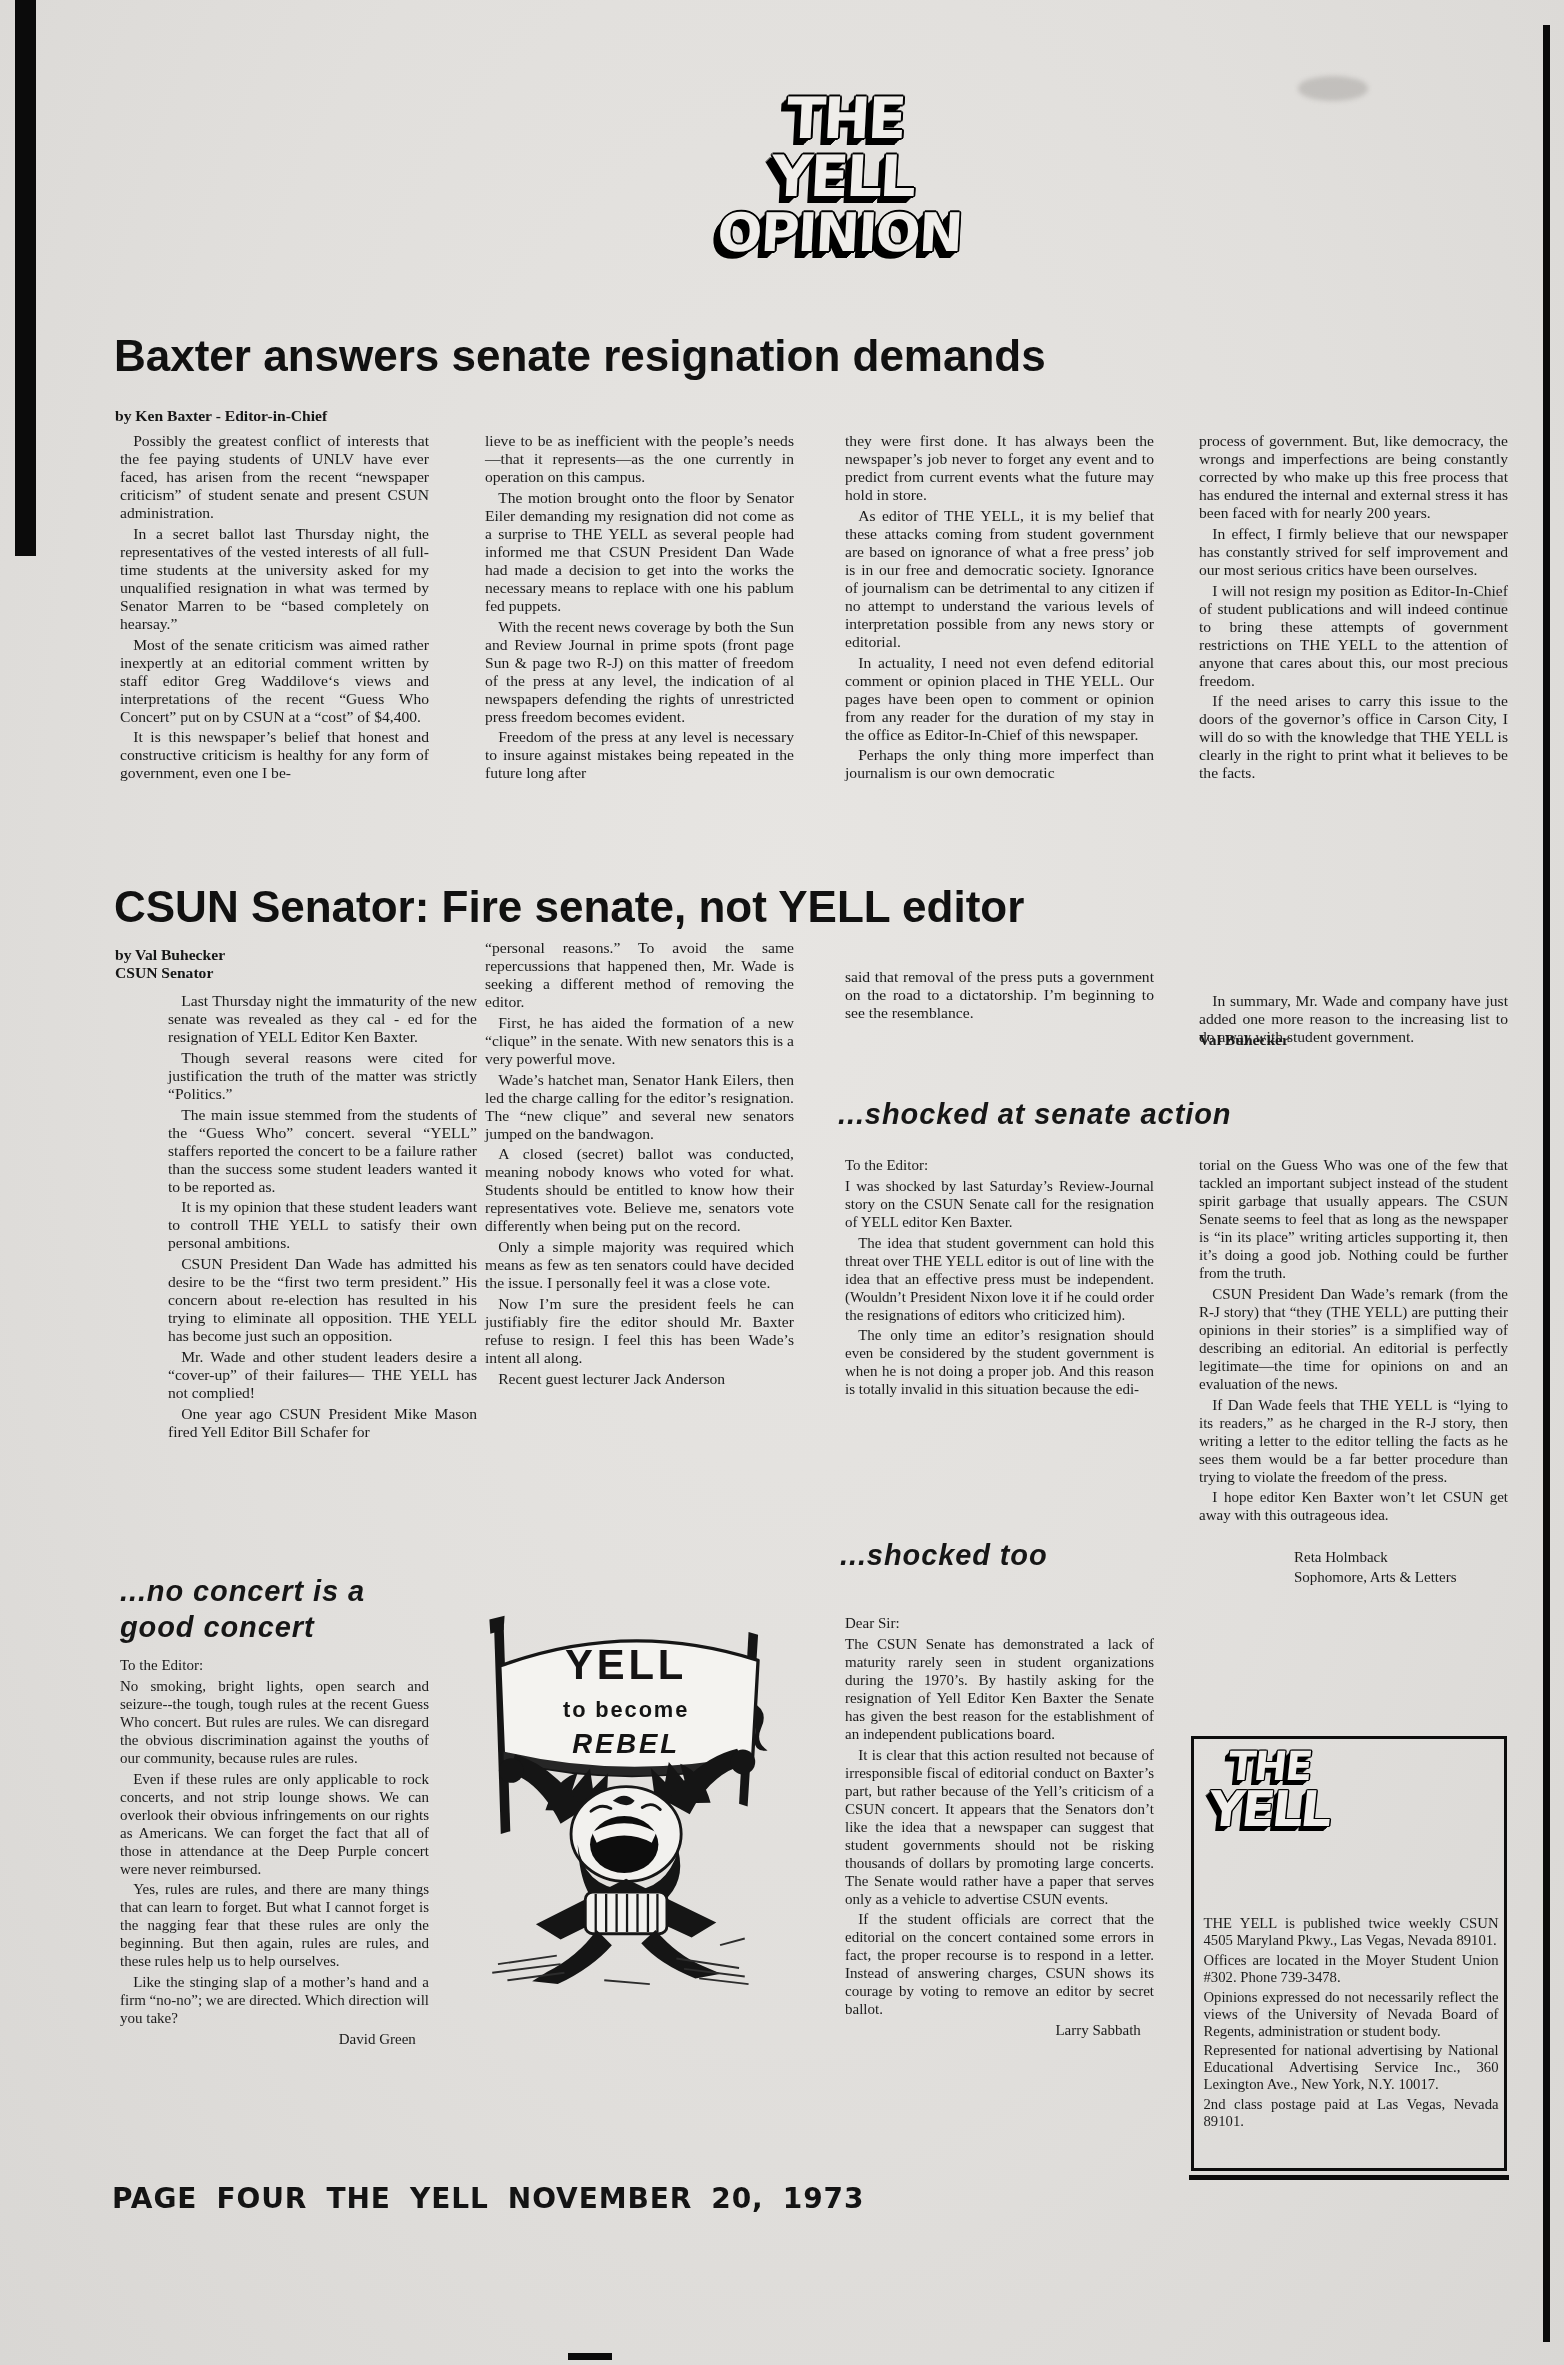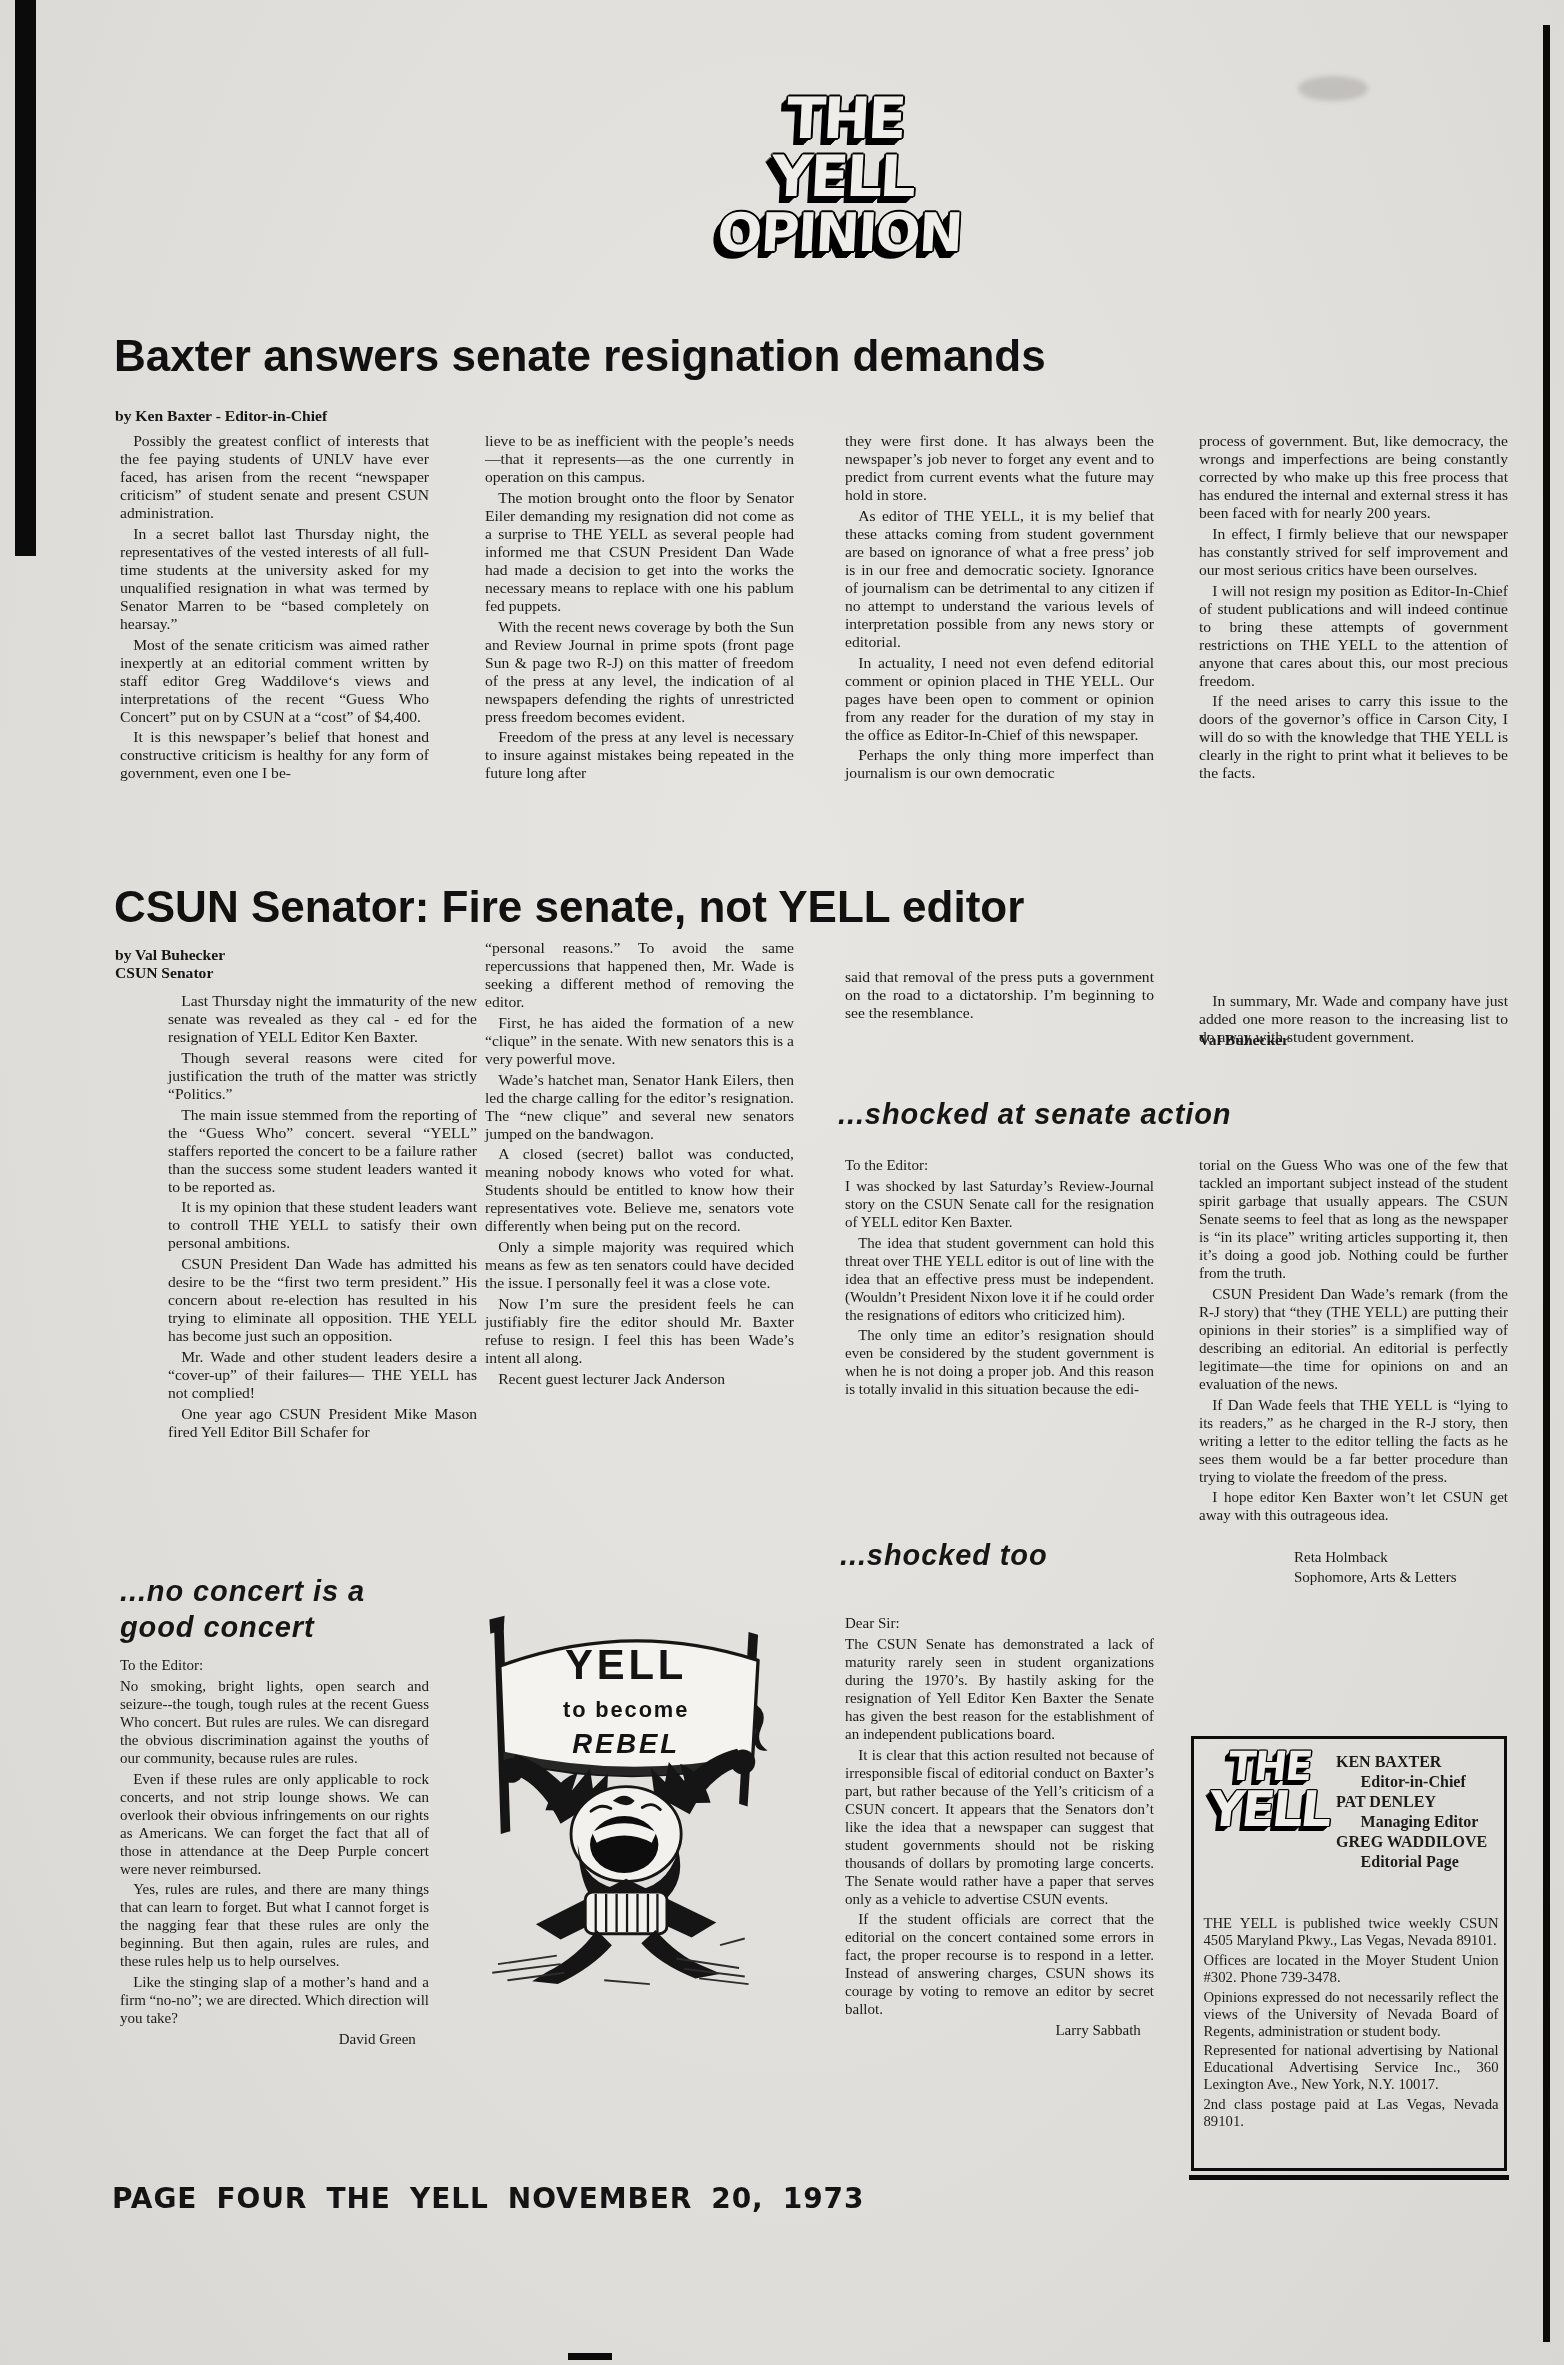"The main issue stemmed from" p { text: reporting -> students }
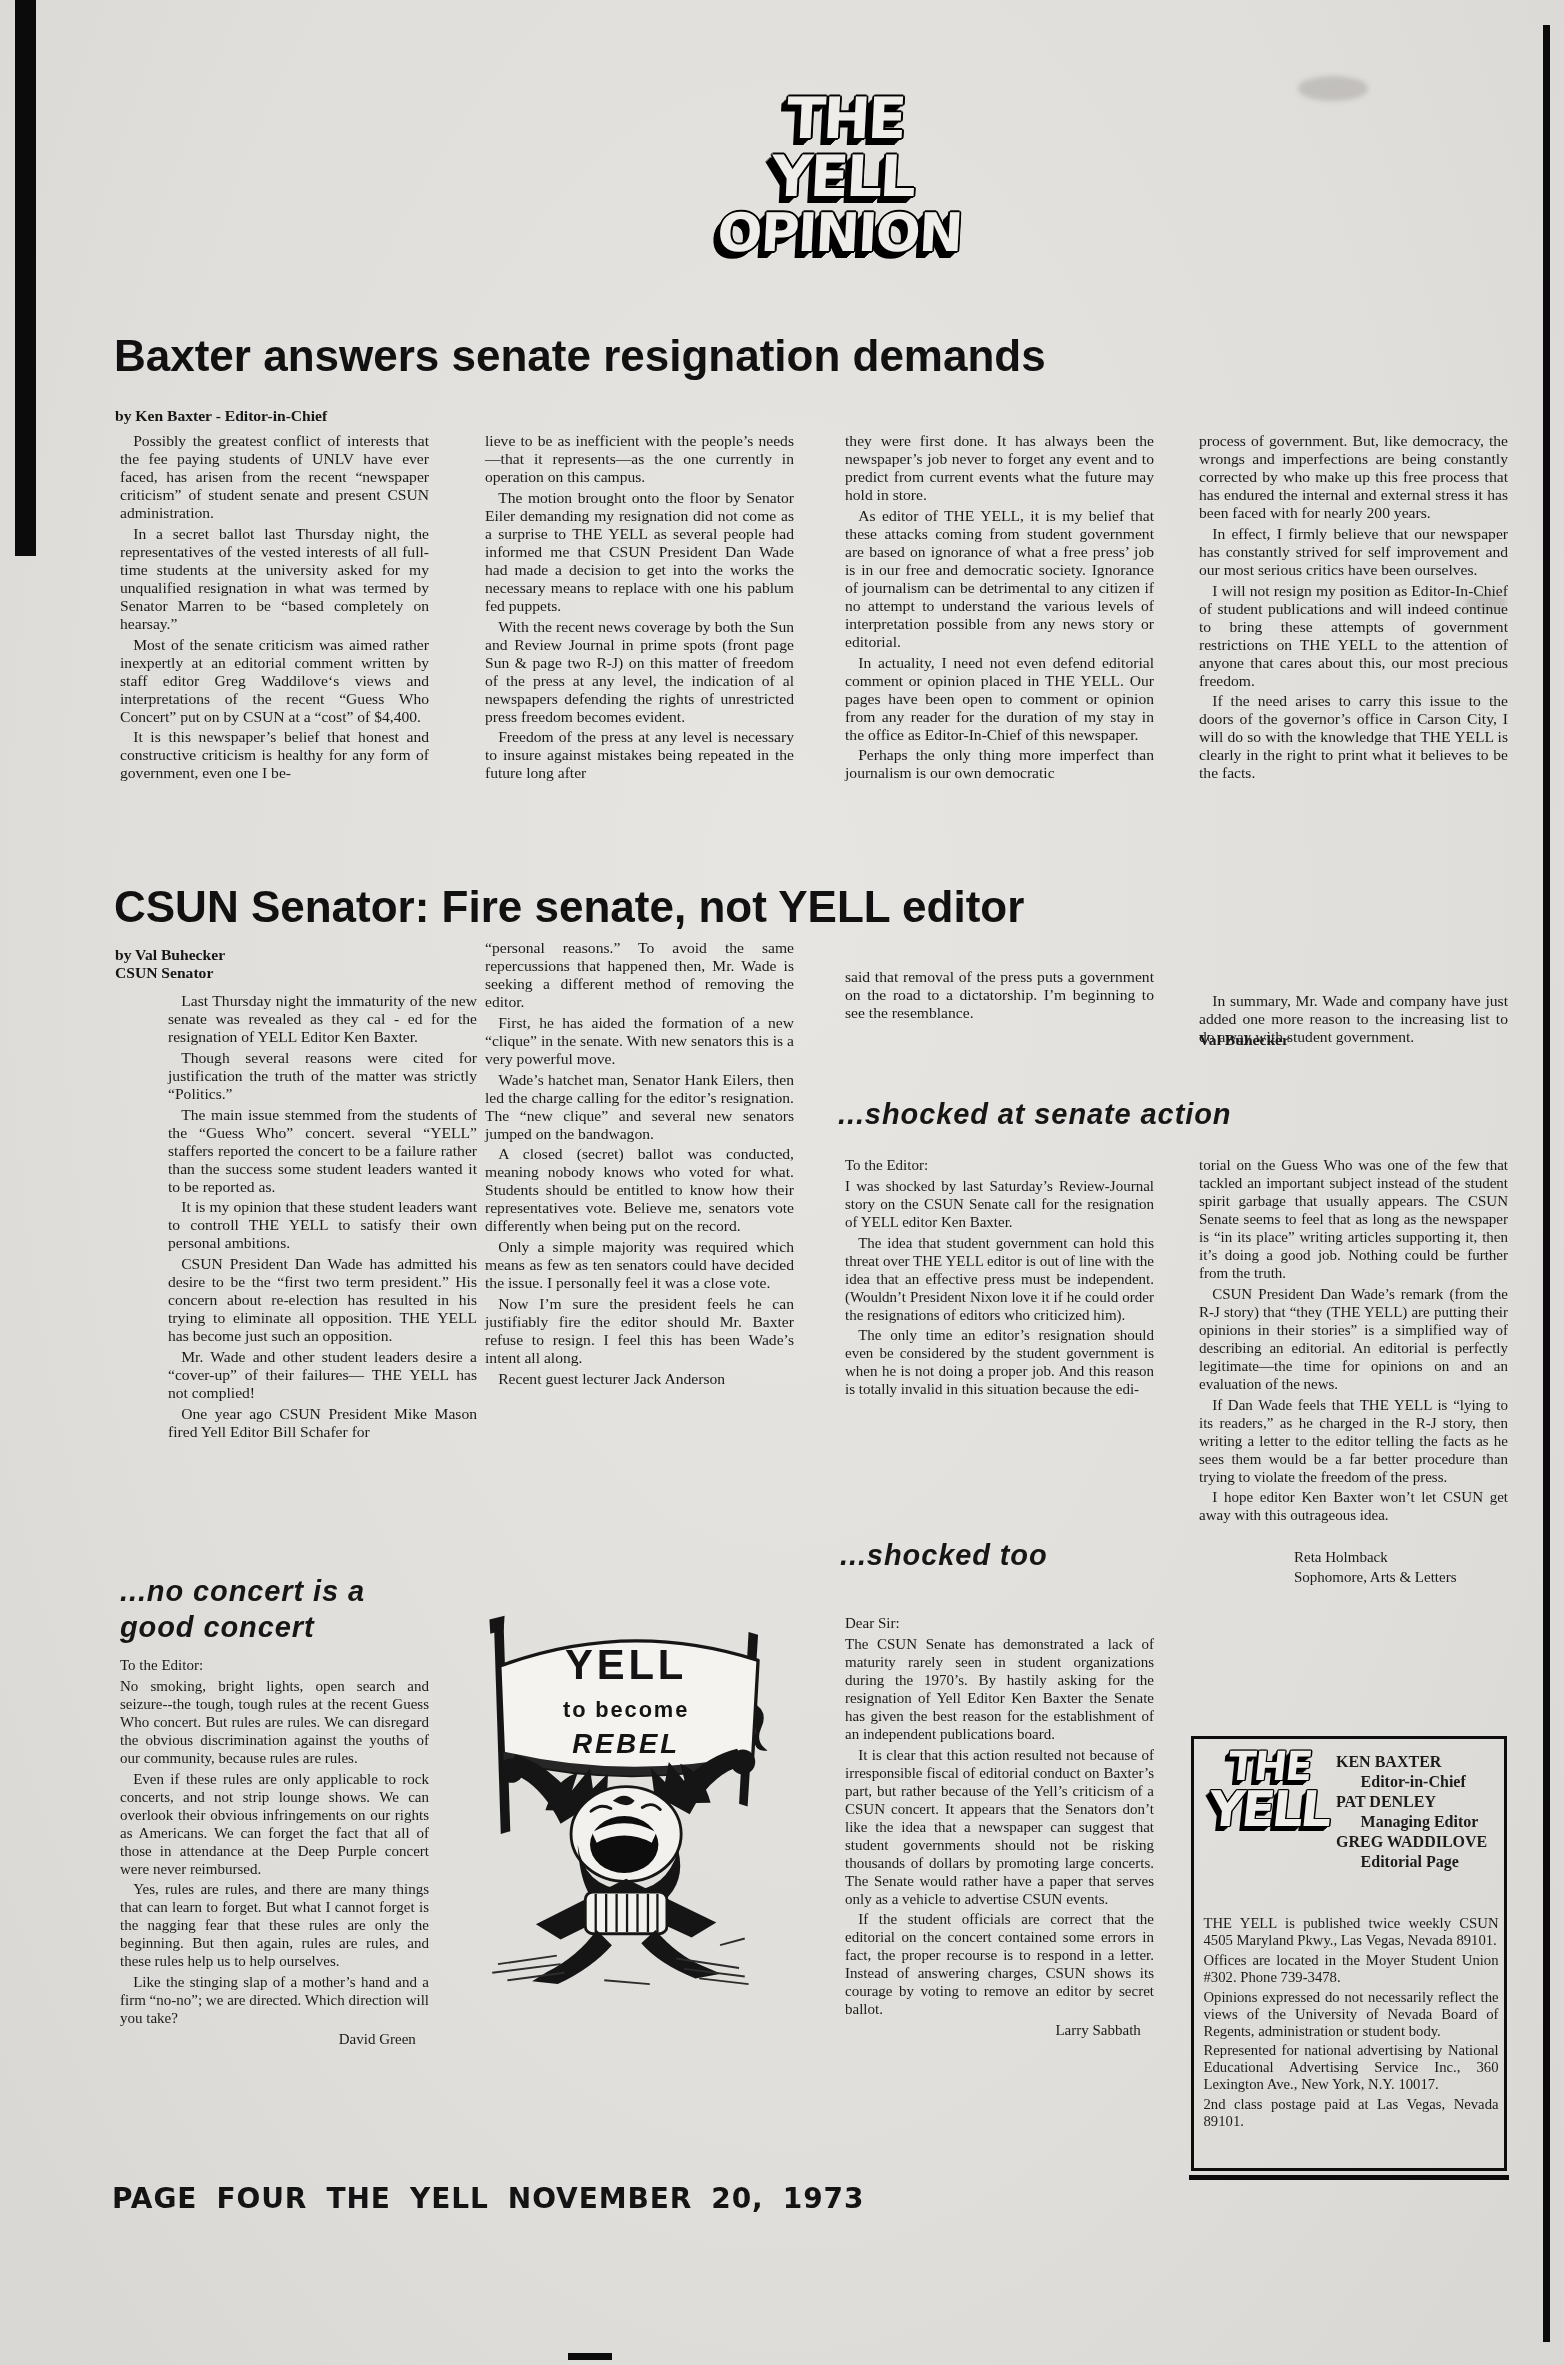"KEN BAXTER" div.mast-staff { html: <div> <div>KEN BAXTER</div> <div>Editor-in-Chief</div> <div>PAT DENLEY</div> <div>Managing Editor</div> <div>GREG WADDILOVE</div> <div>Editorial Page</div> </div> -> none }
